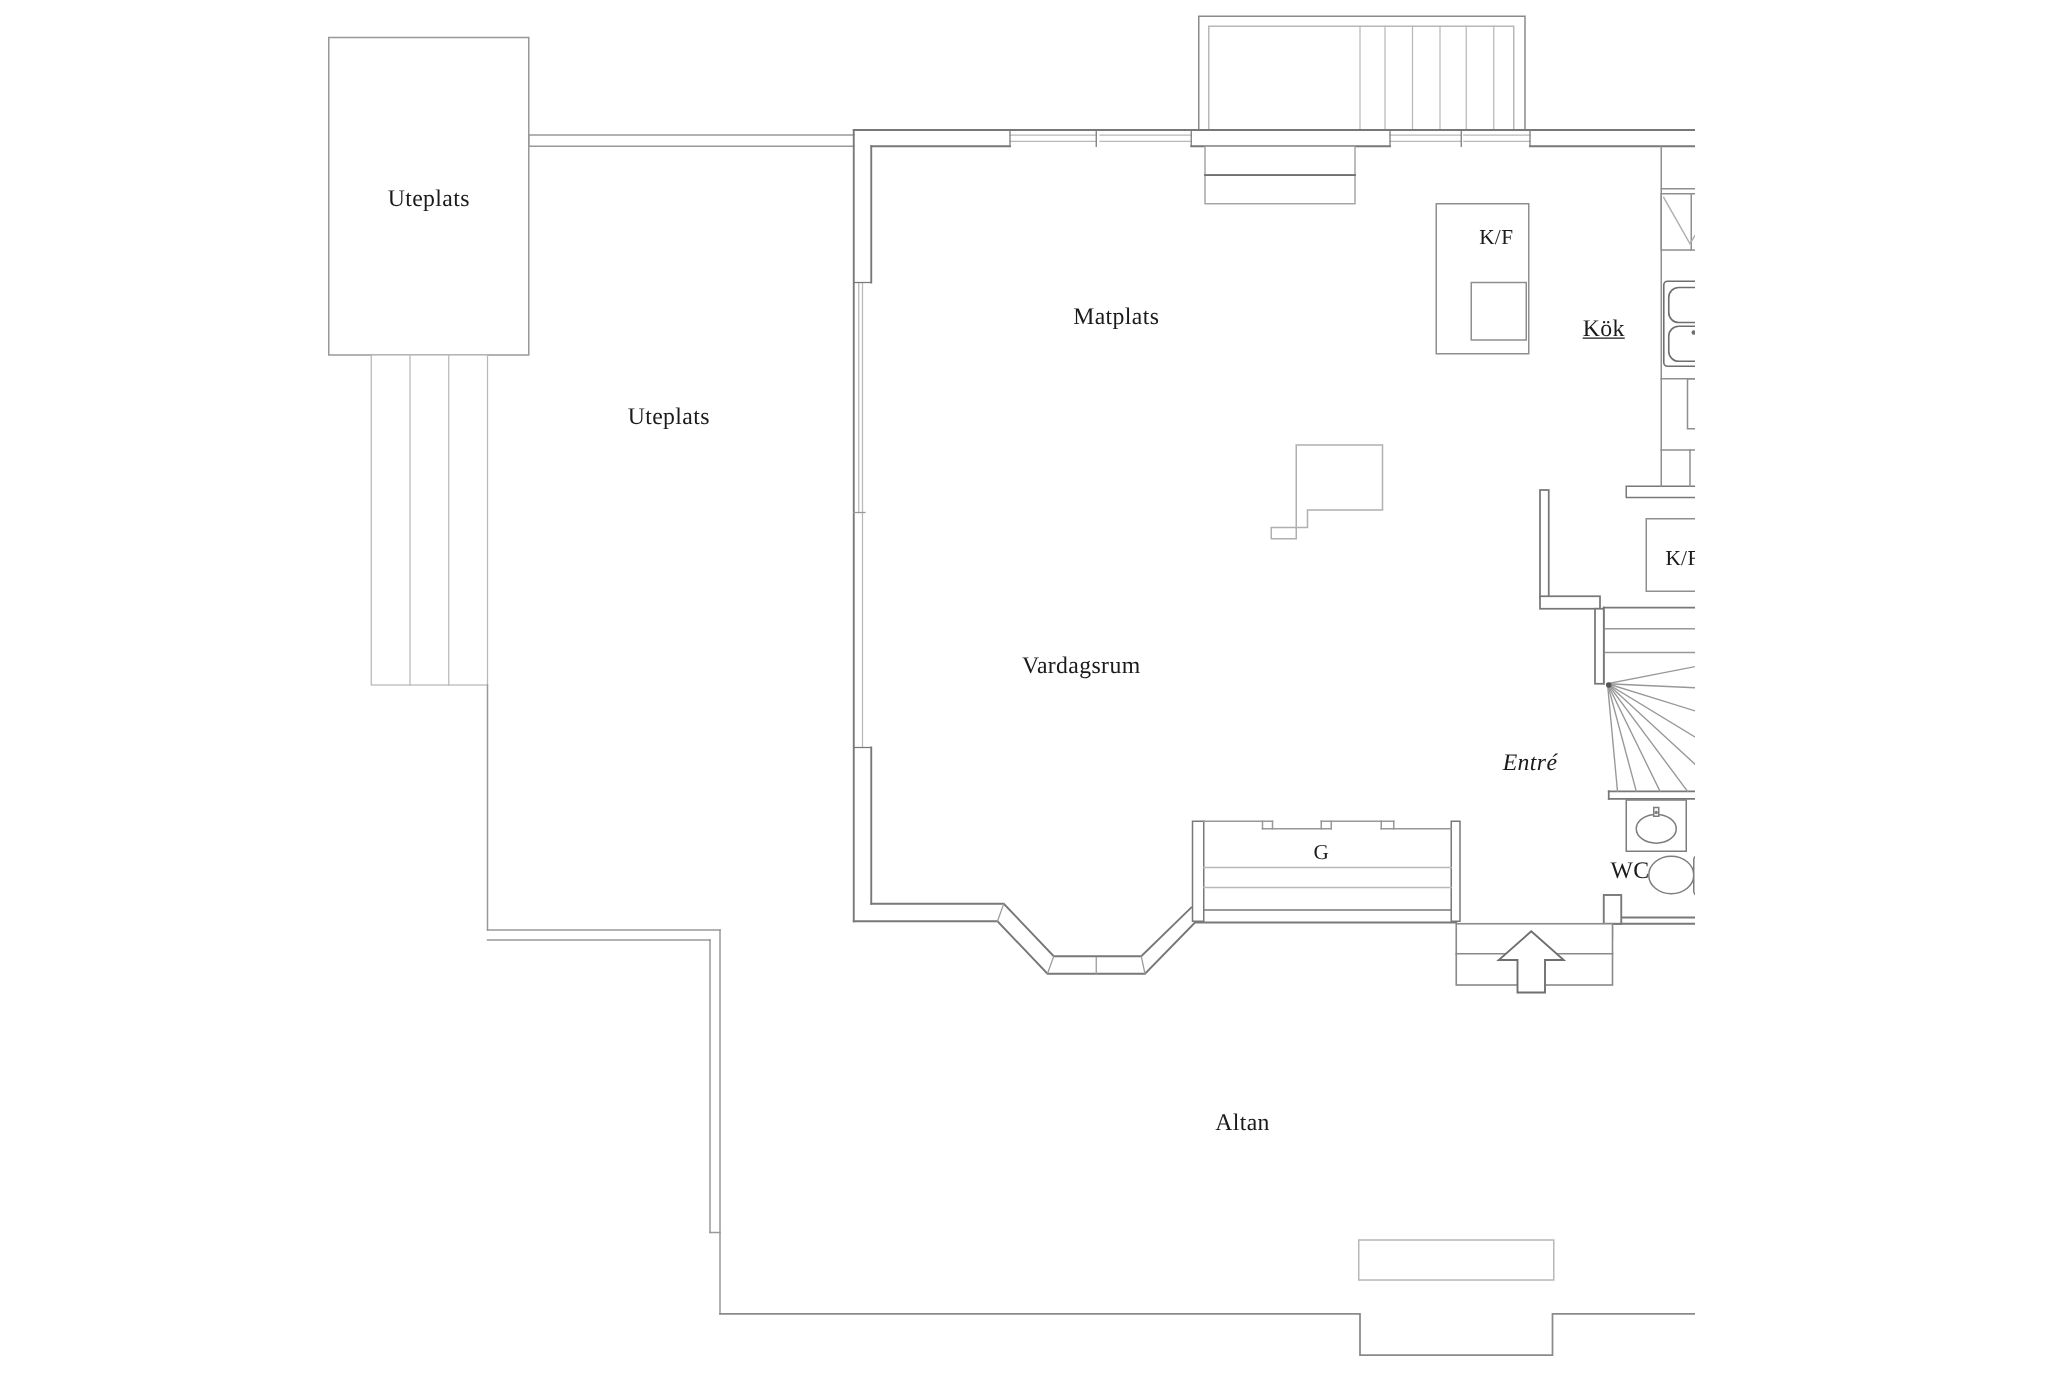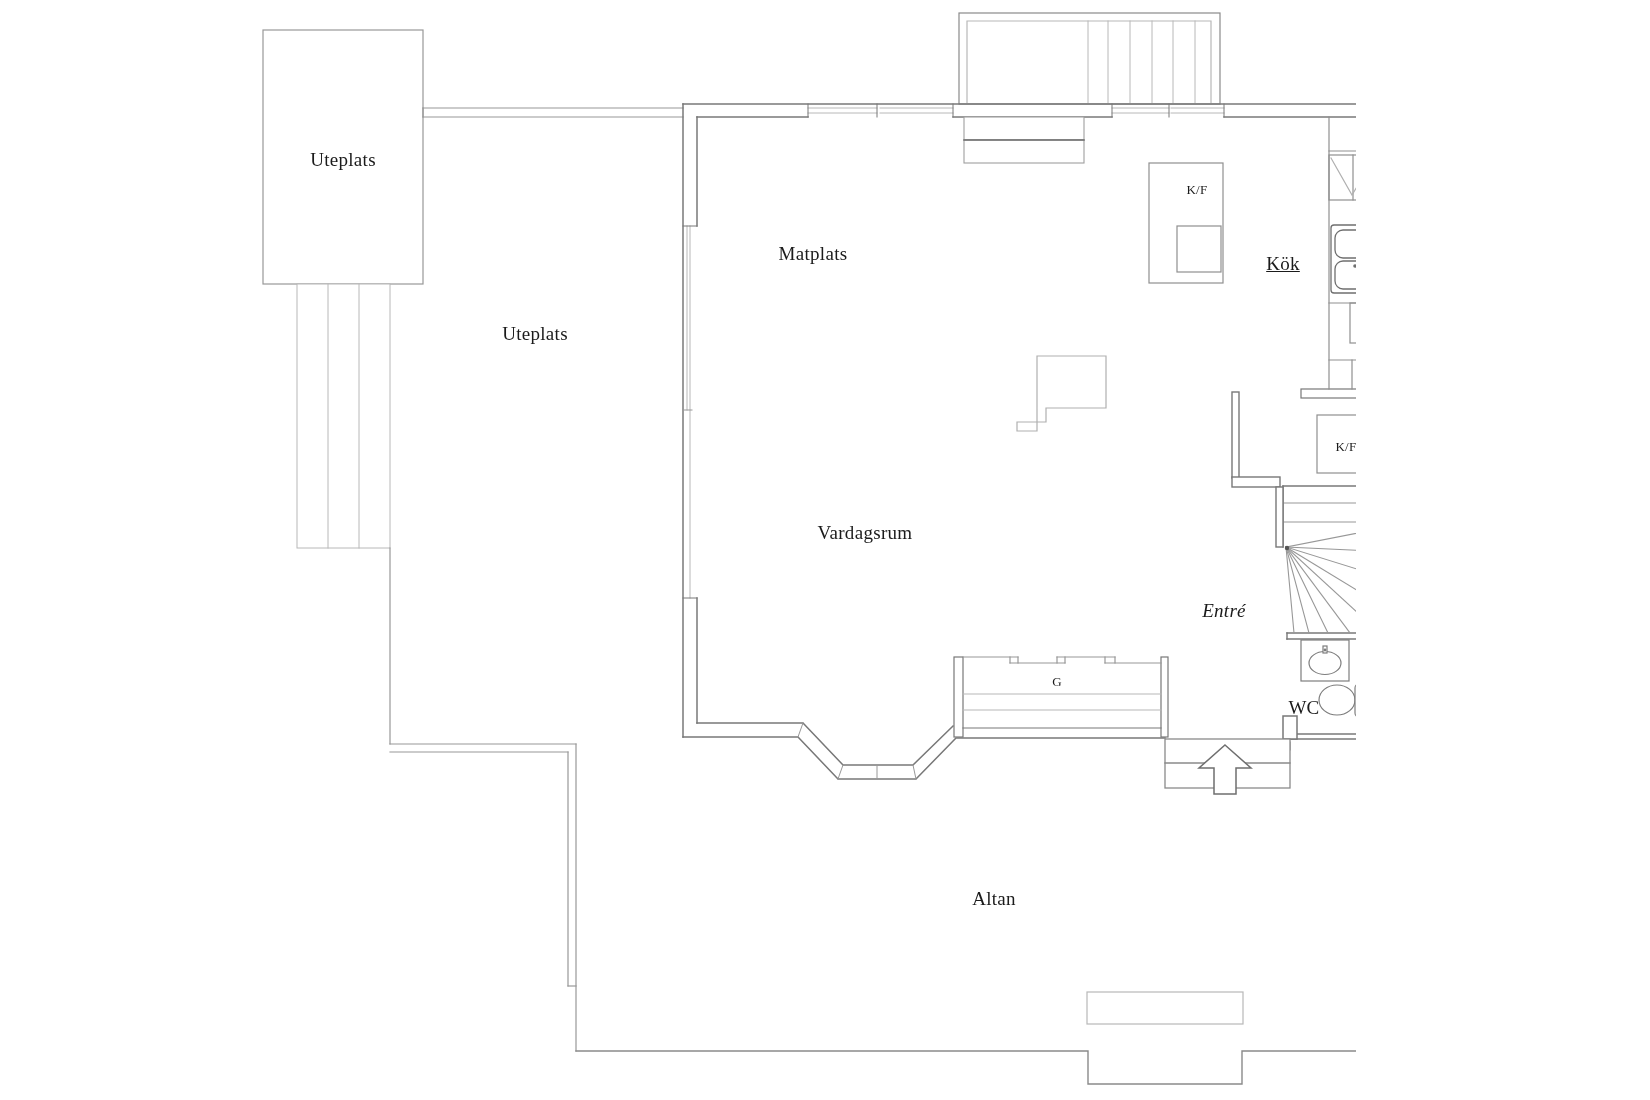"K/F" .room-label.small { font-size: 13px -> 17px }
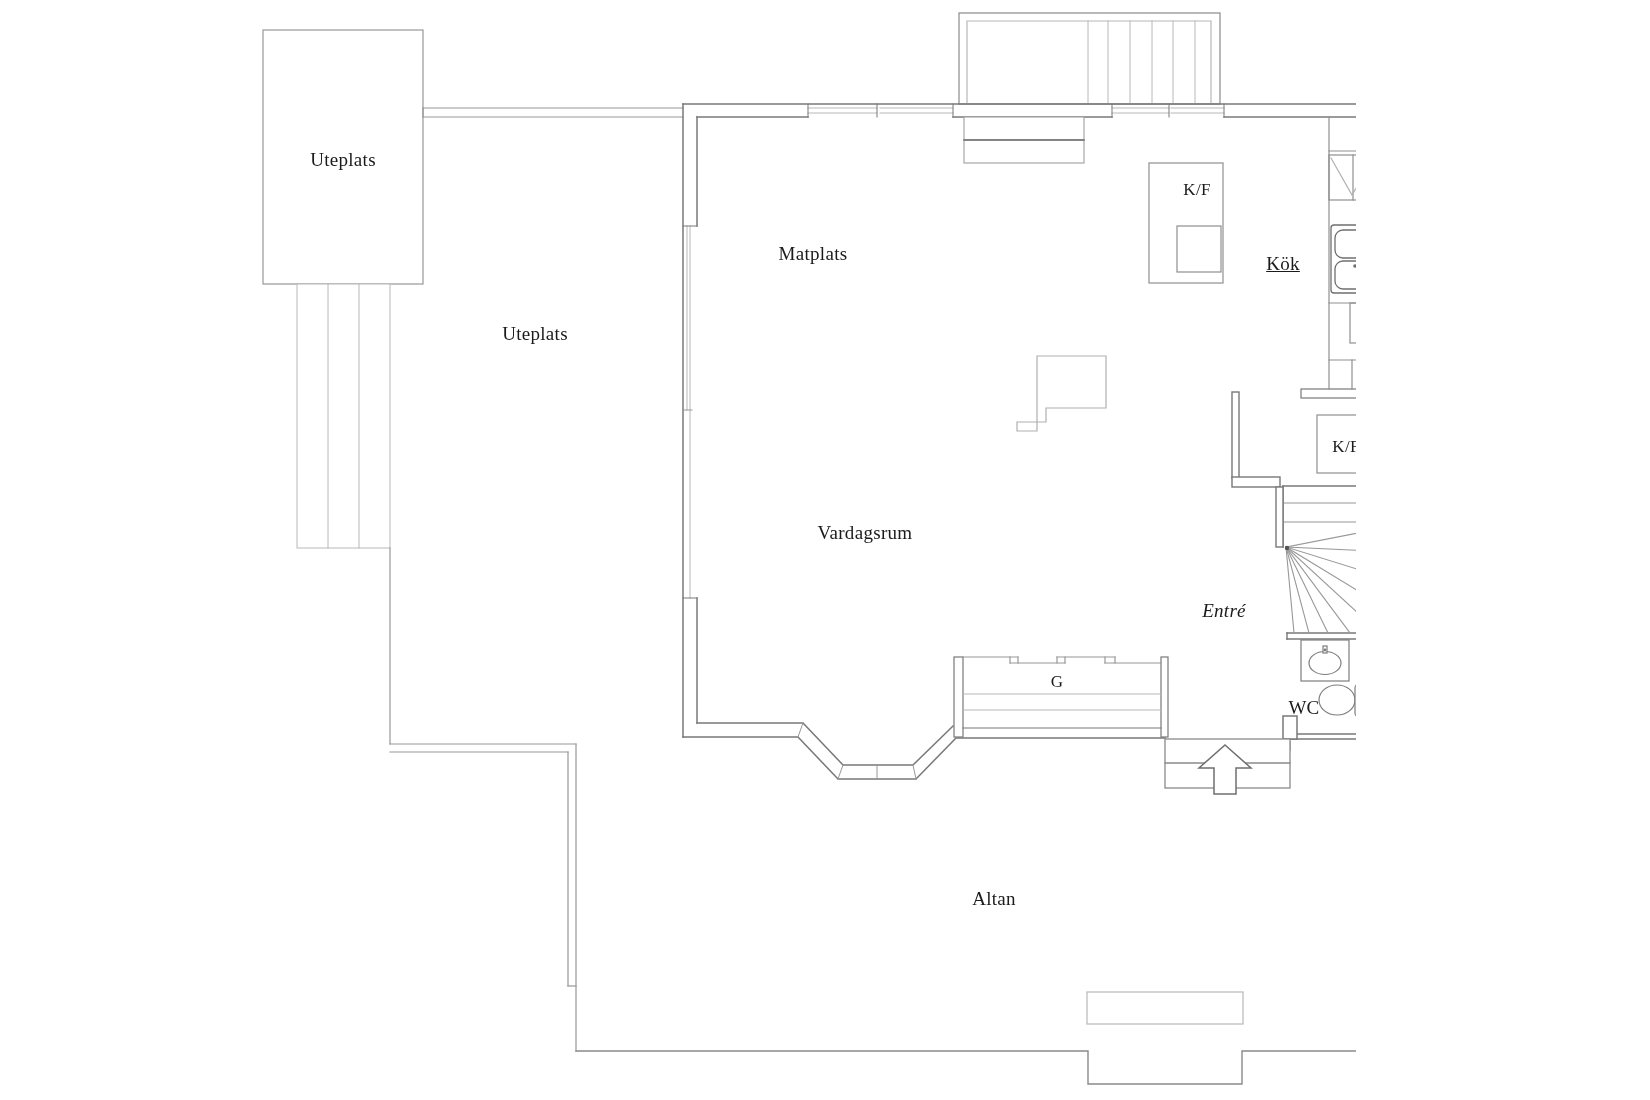"Matplats" div.room-label { left: 813px -> 893px }
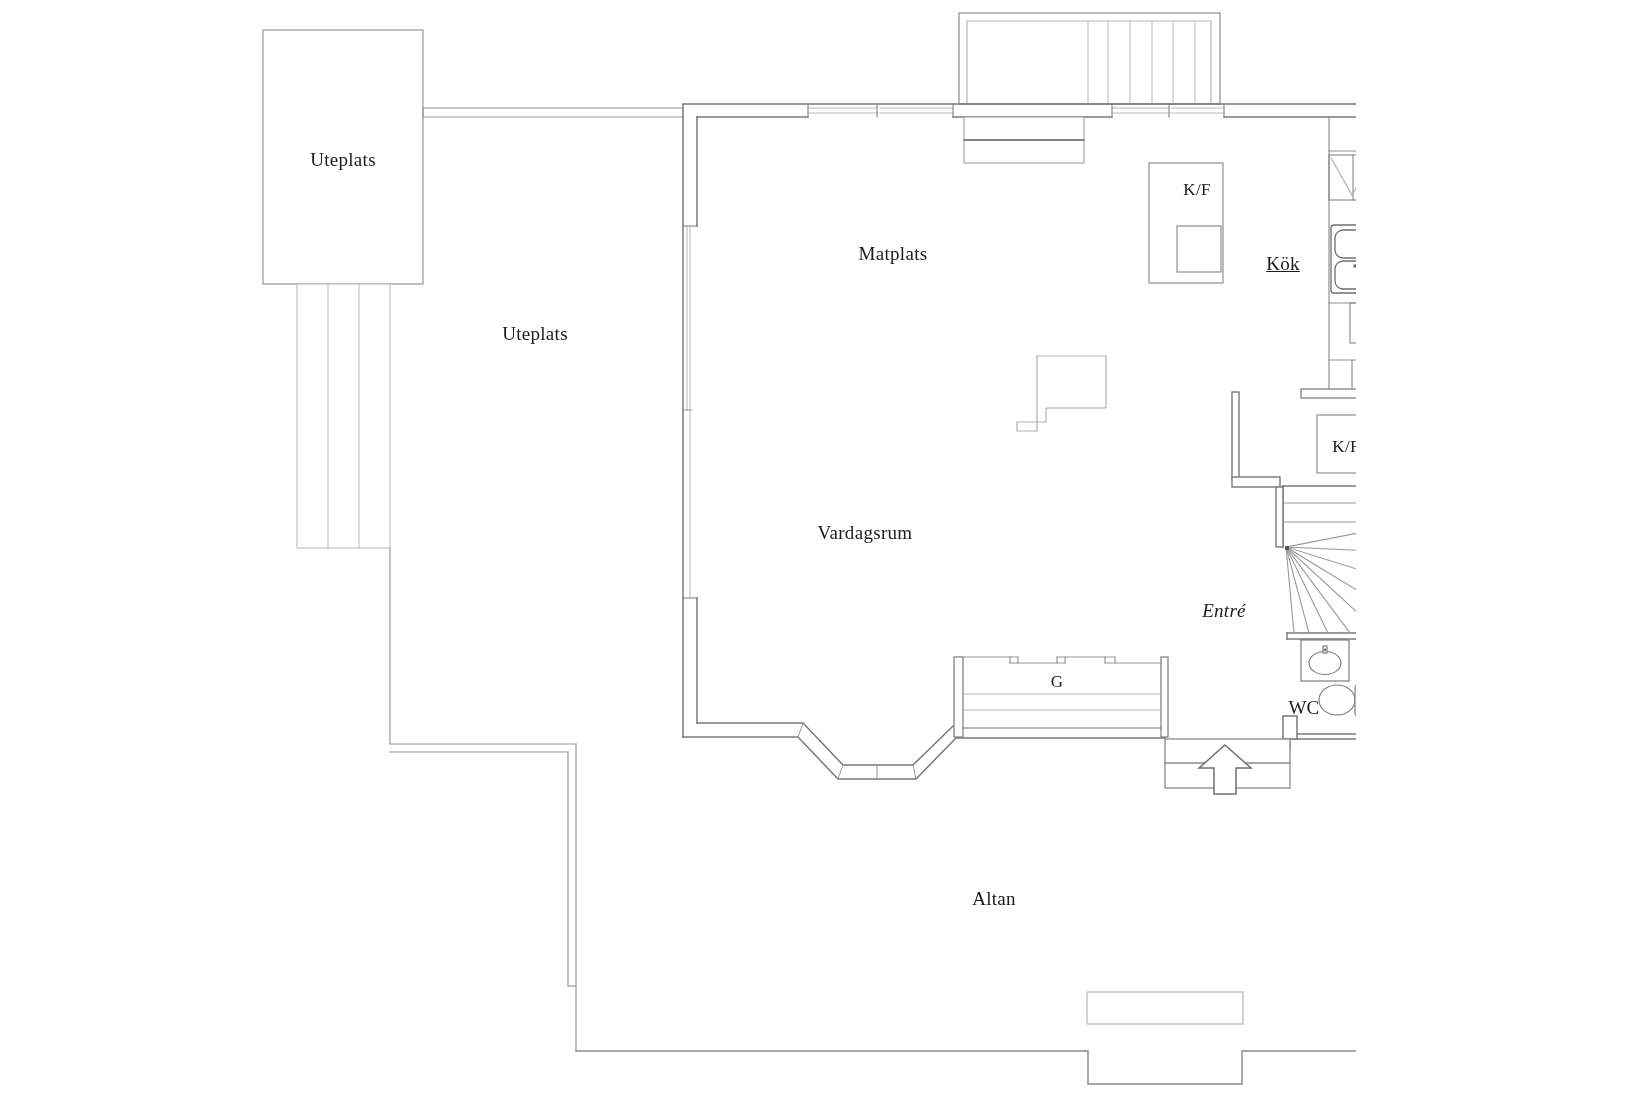"WC" div.room-label { margin-top: 11px -> none }
